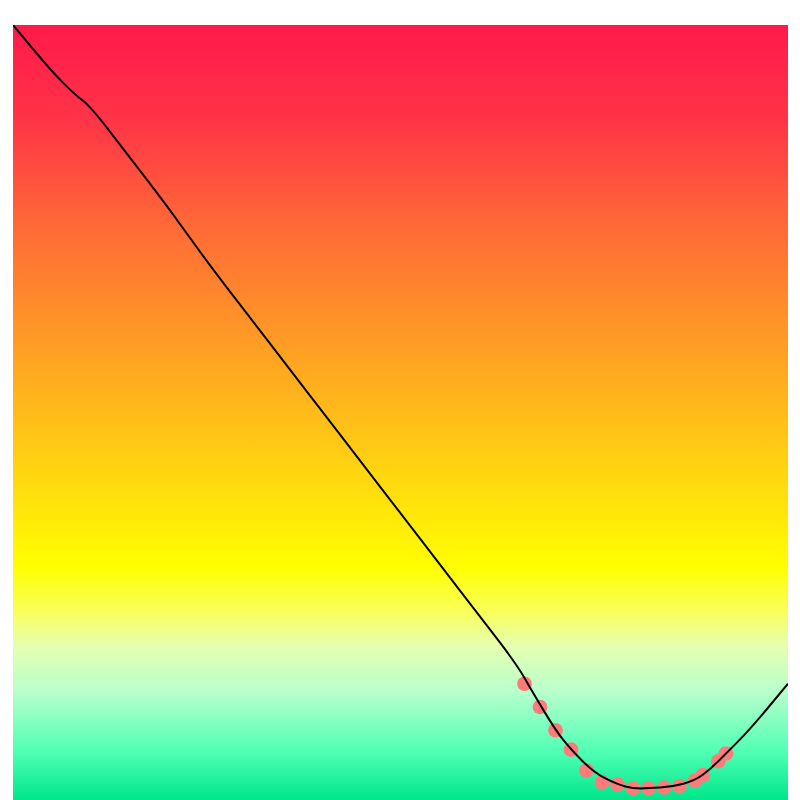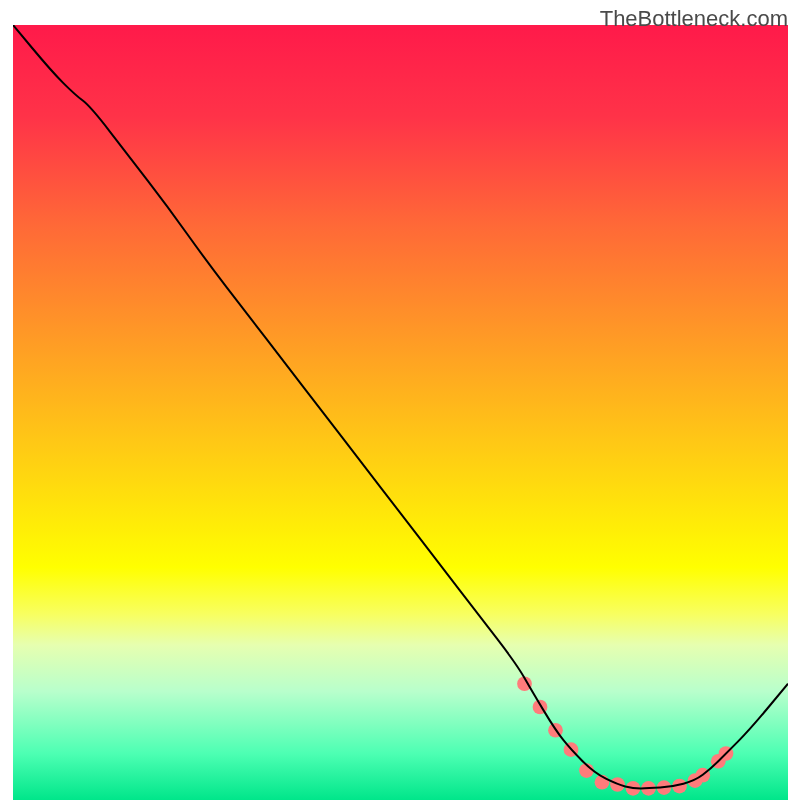"TheBottleneck.com" div.watermark { html: <div>TheBottleneck.com</div> -> none }
